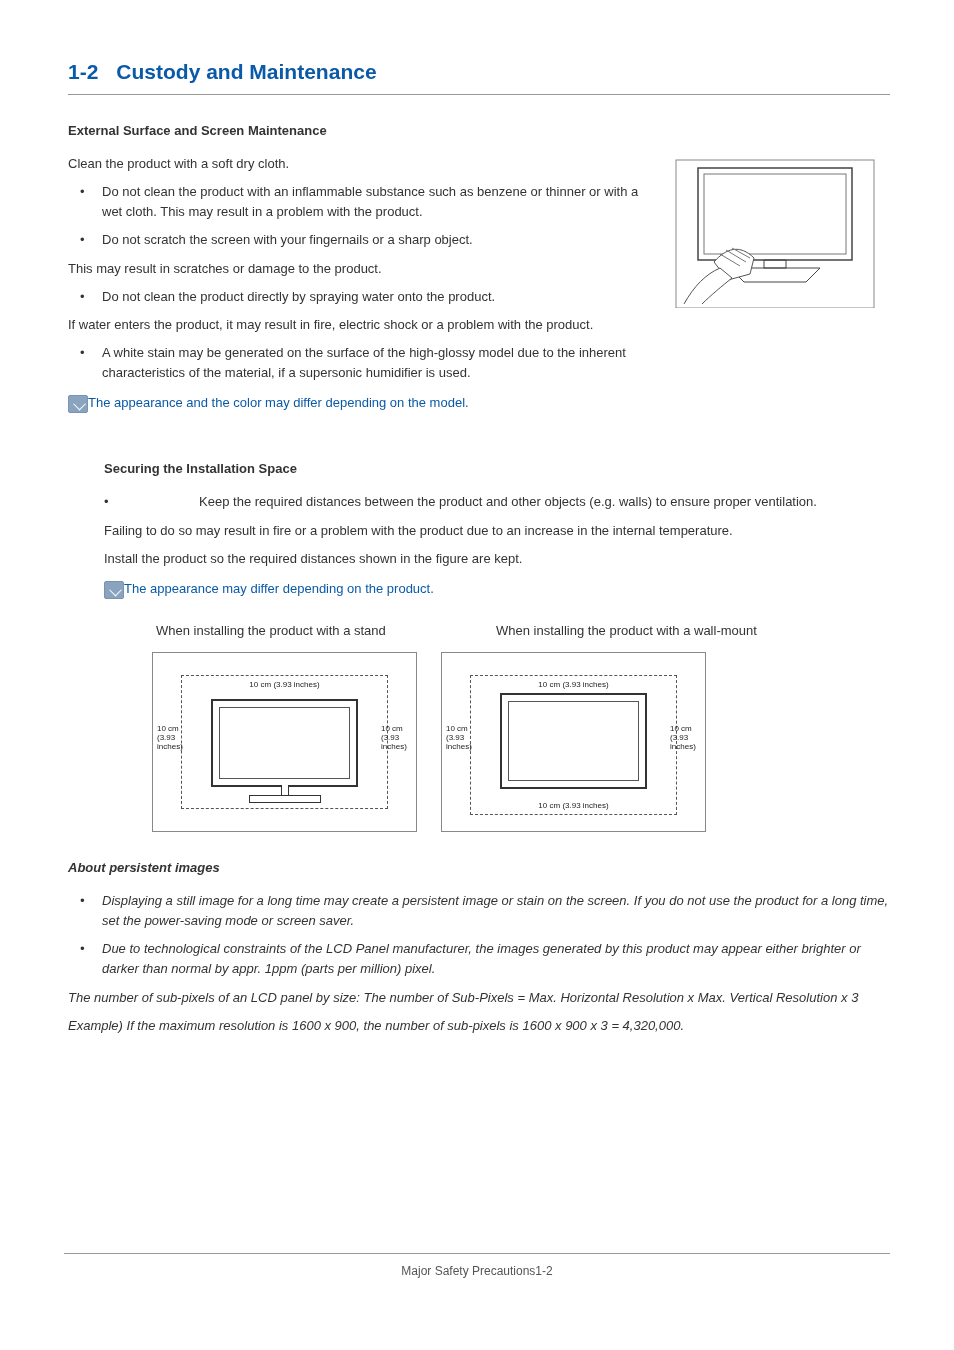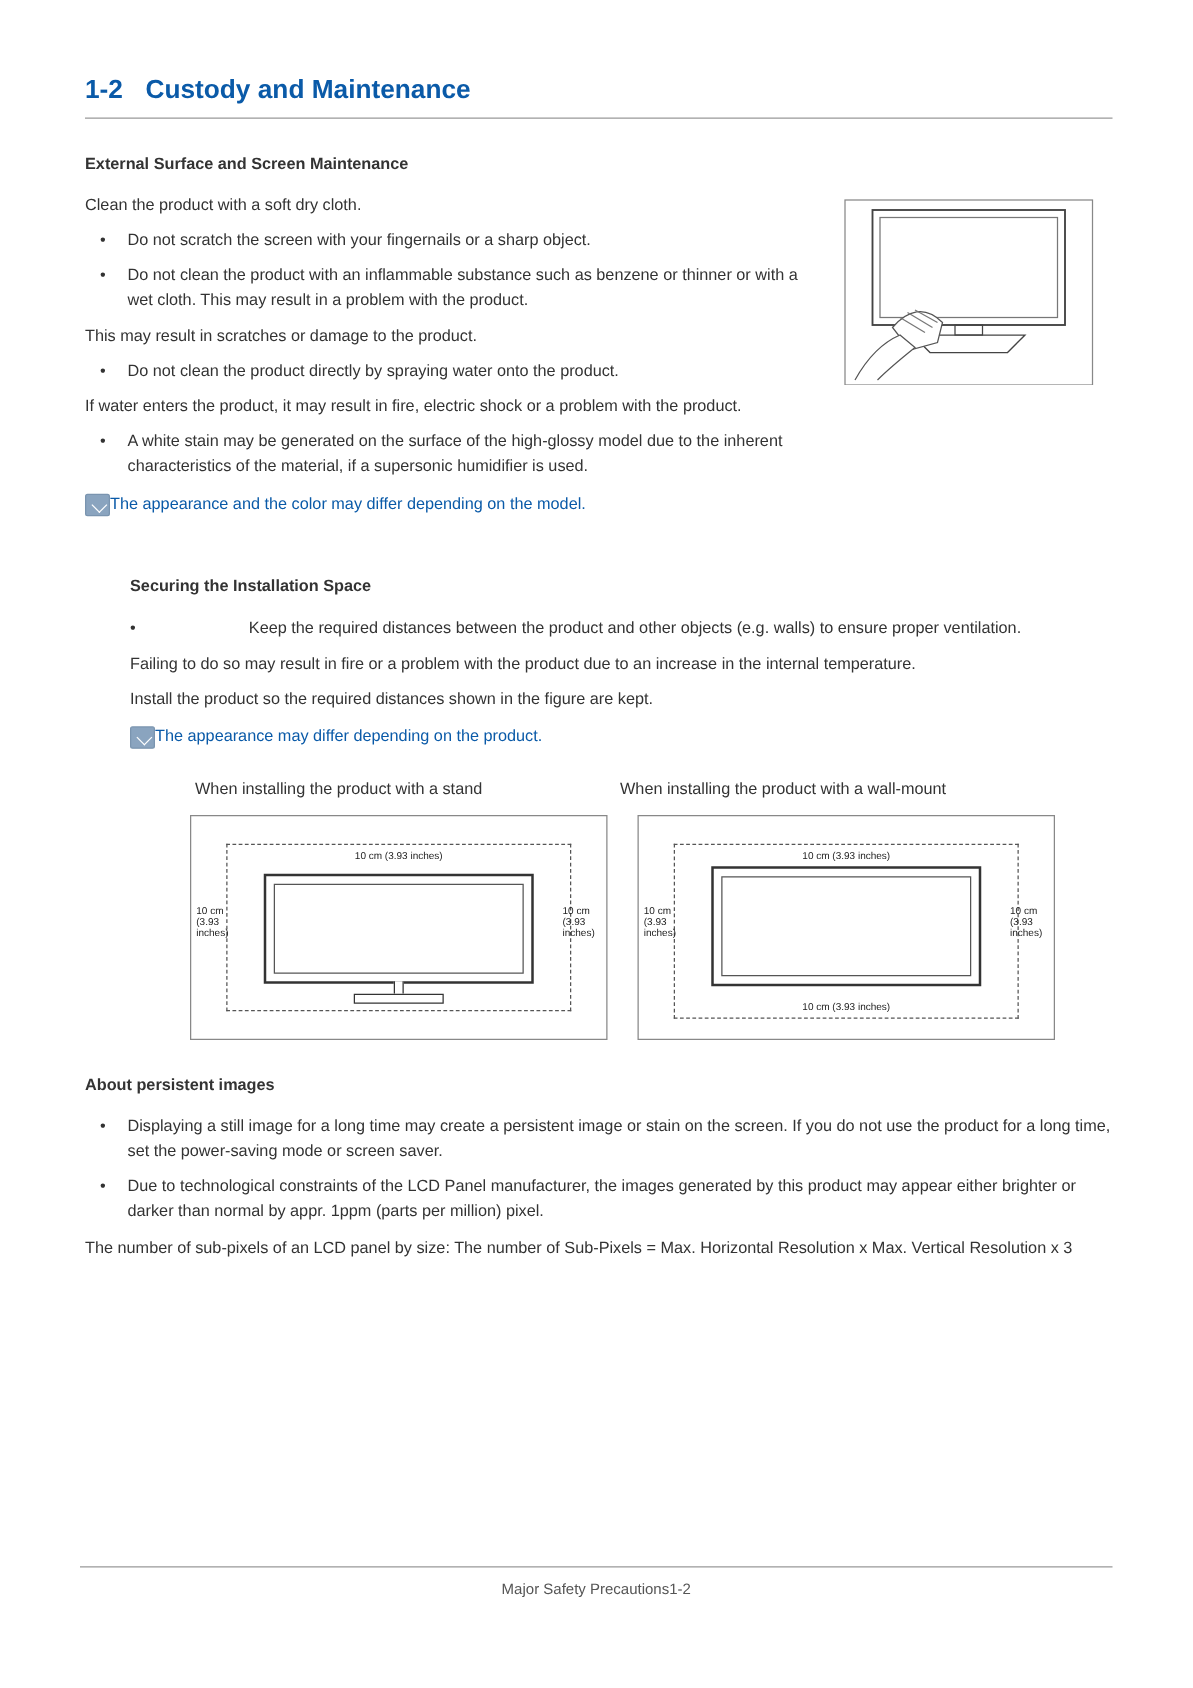"Do not scratch the screen" li { order: before "Do not clean the product with" -> after "Do not clean the product with" }
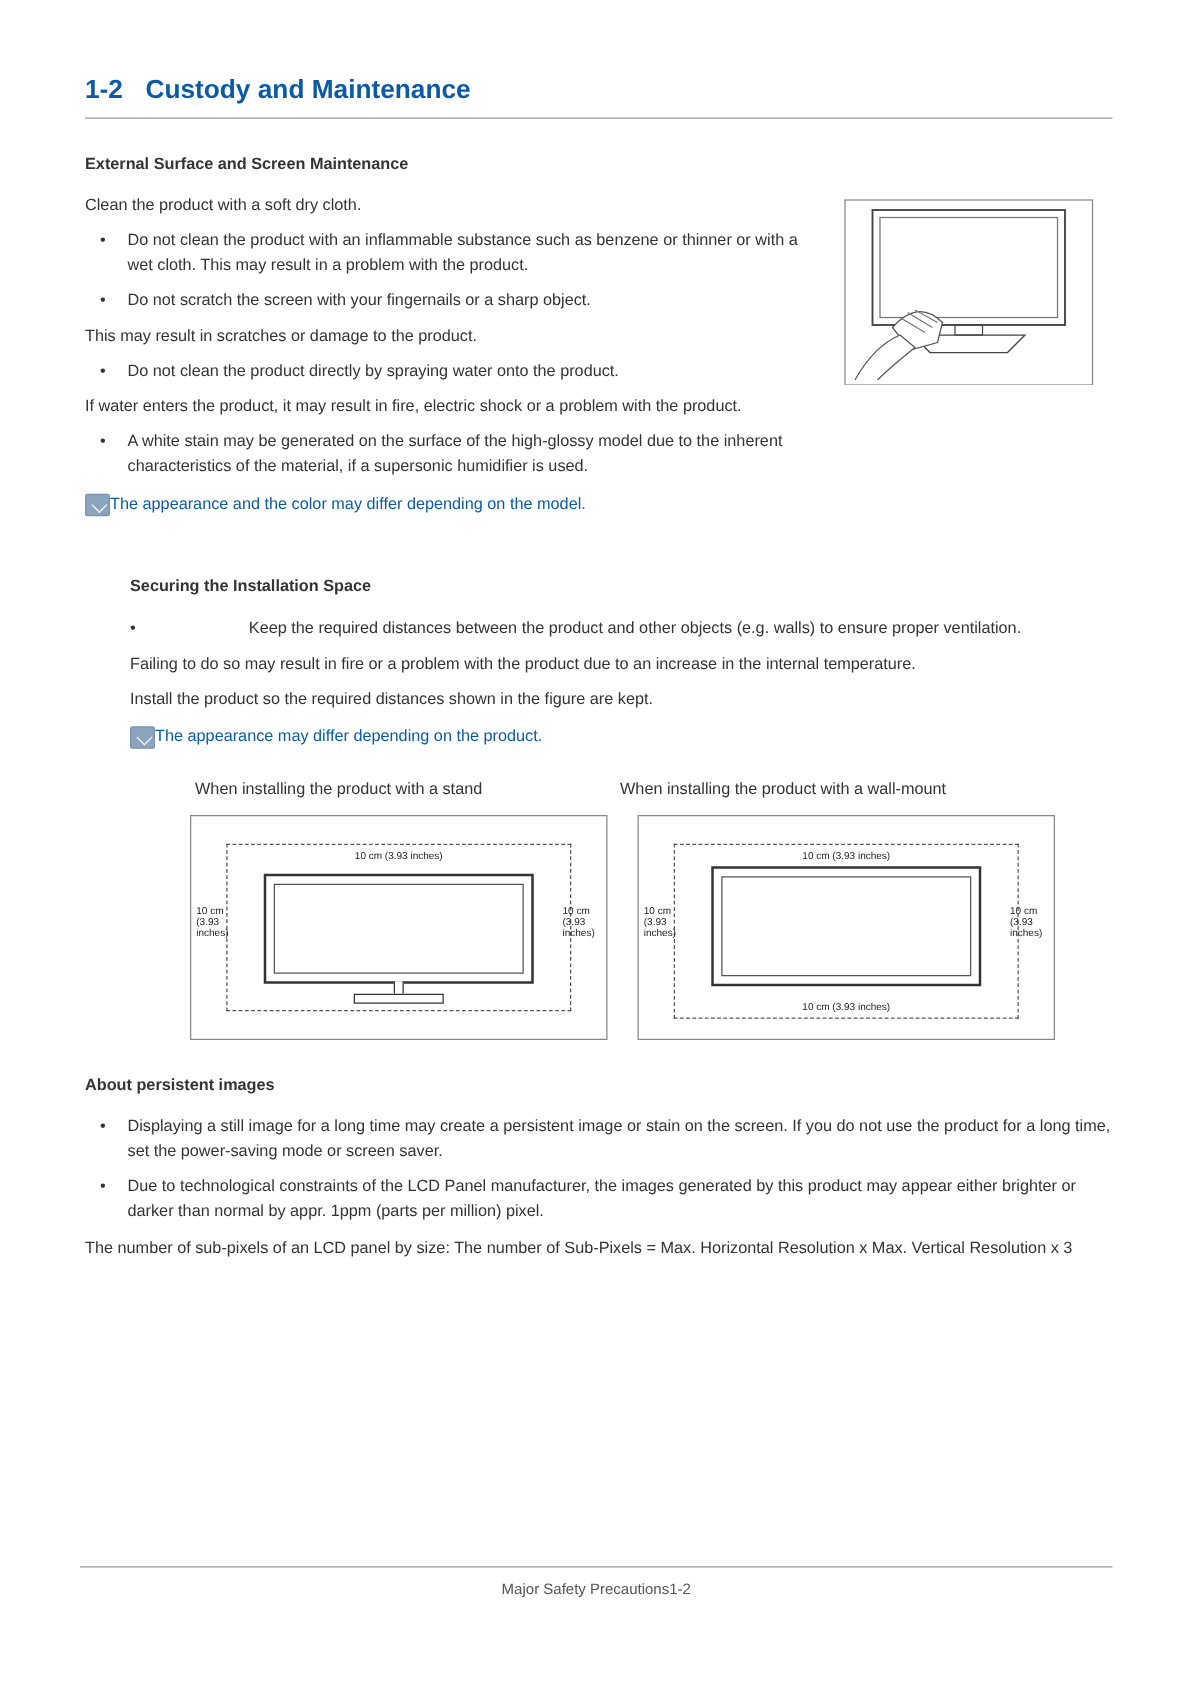"10 cm (3.93 inches)" .fig-box { width: 334px -> 265px }
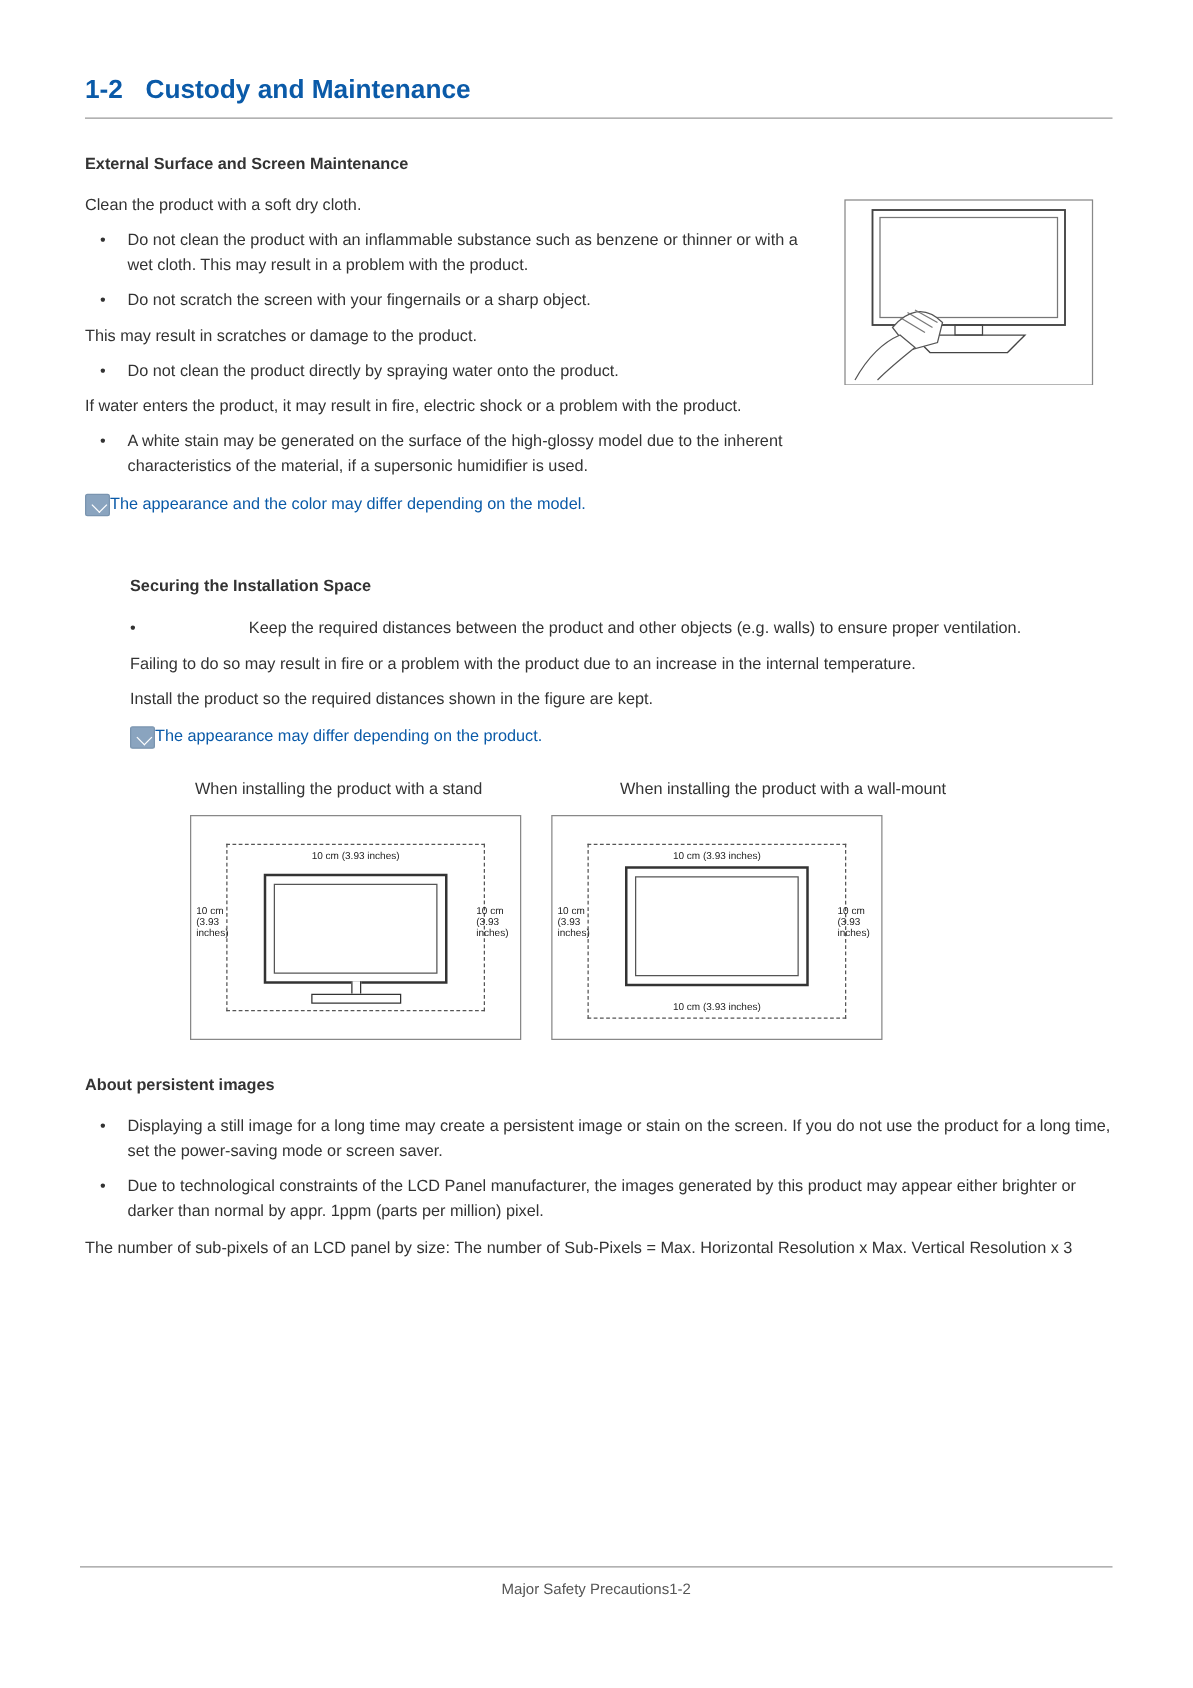"About persistent images" .sec3 { font-style: none -> italic }
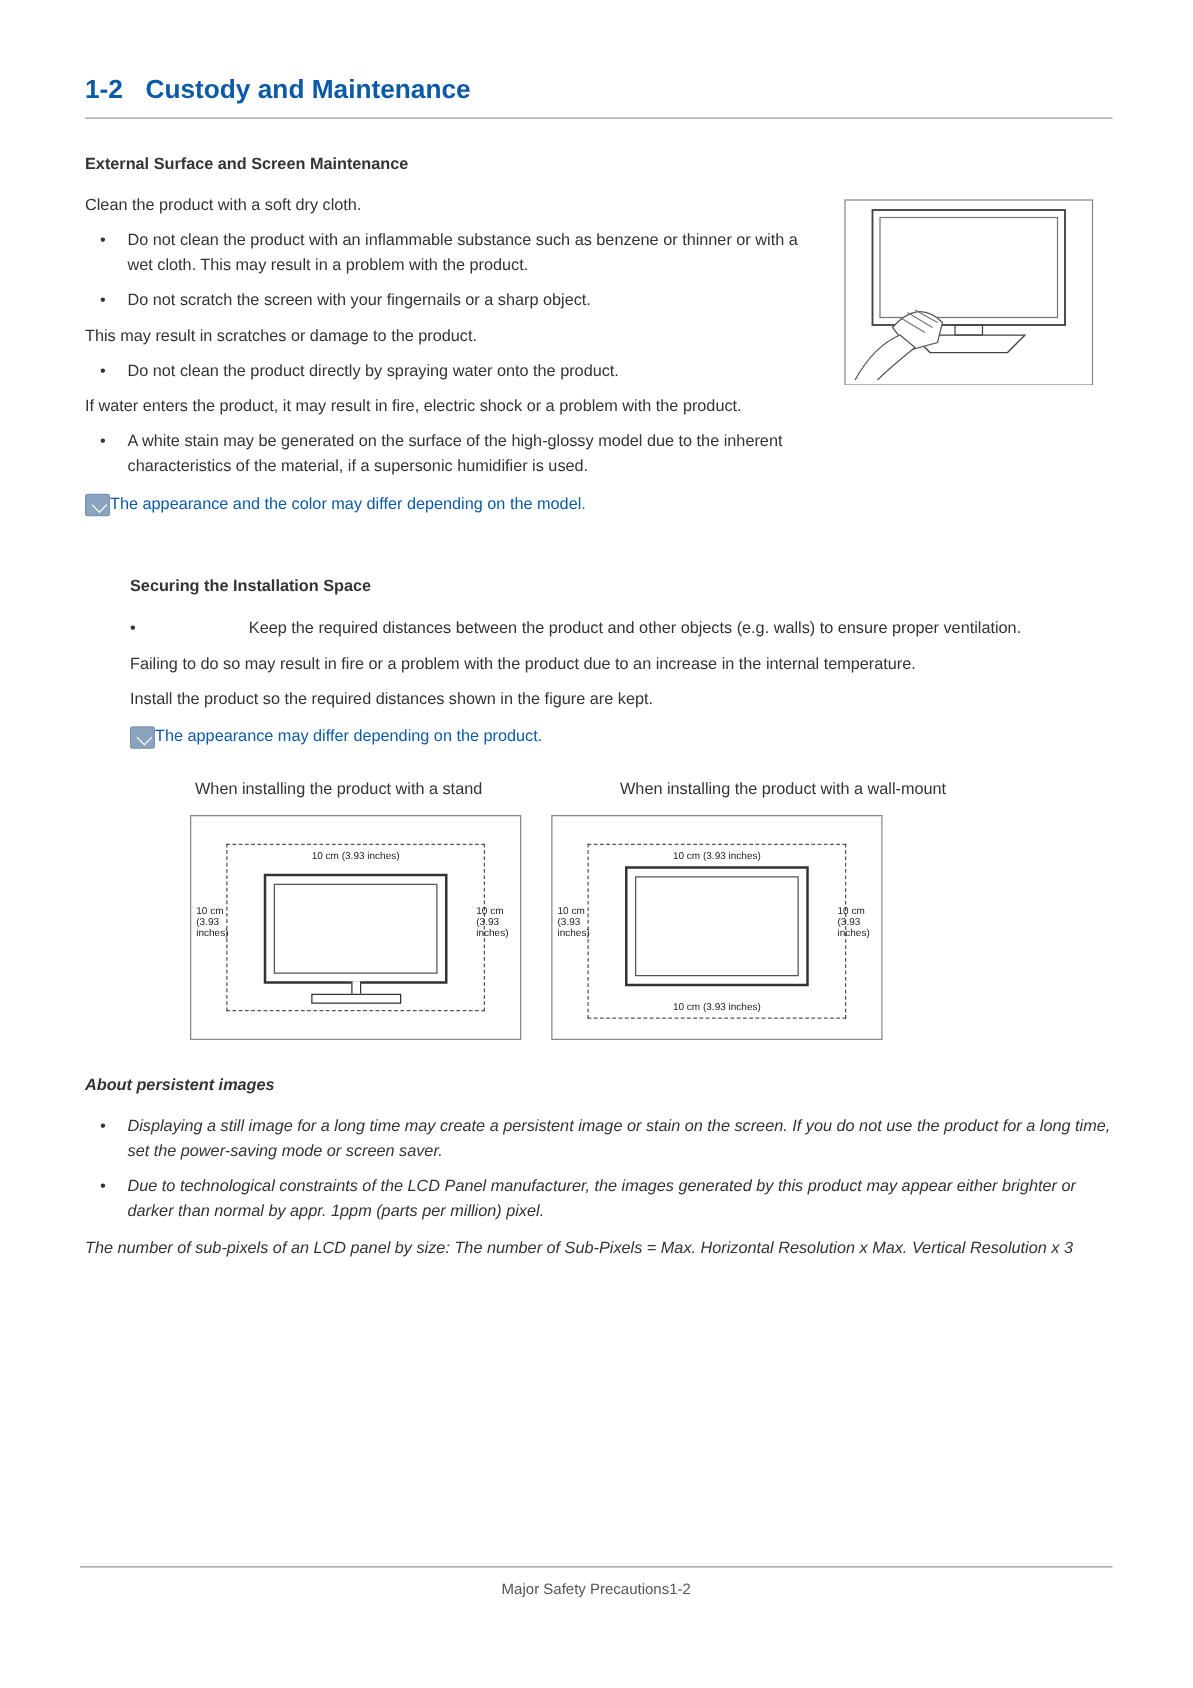"Example) If the maximum resolution" div.body-text { html: none -> <div>Example) If the maximum resolution is 1600 x 900, the number of sub-pixels is 1600 x 900 x 3 = 4,320,000.</div> }
